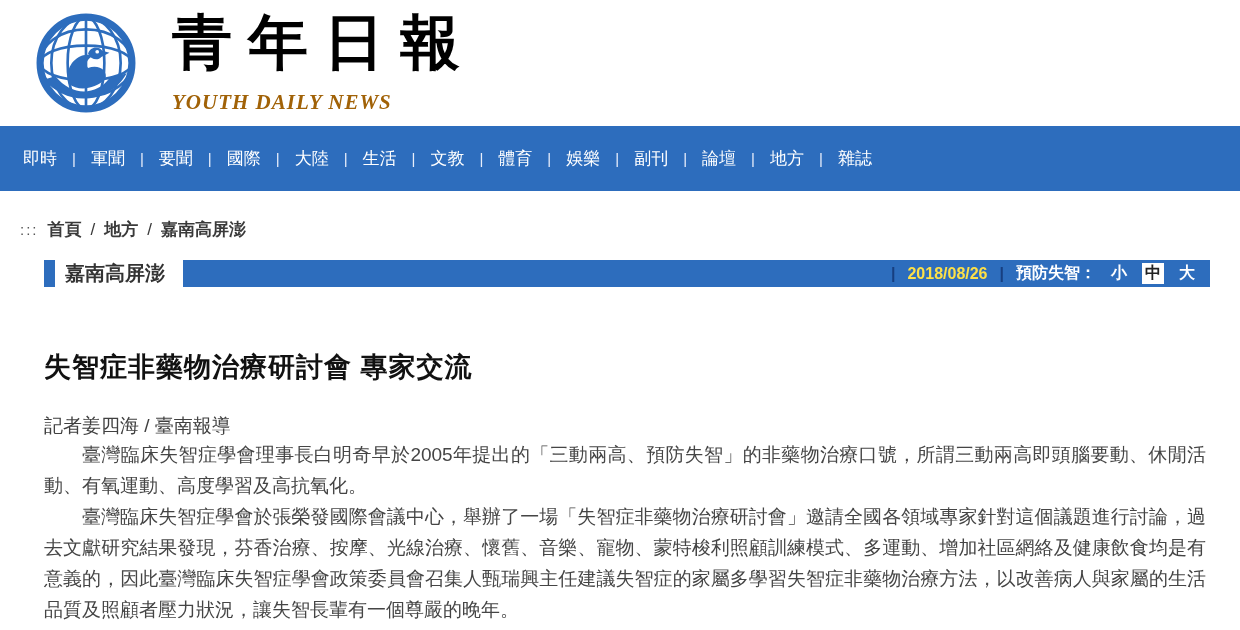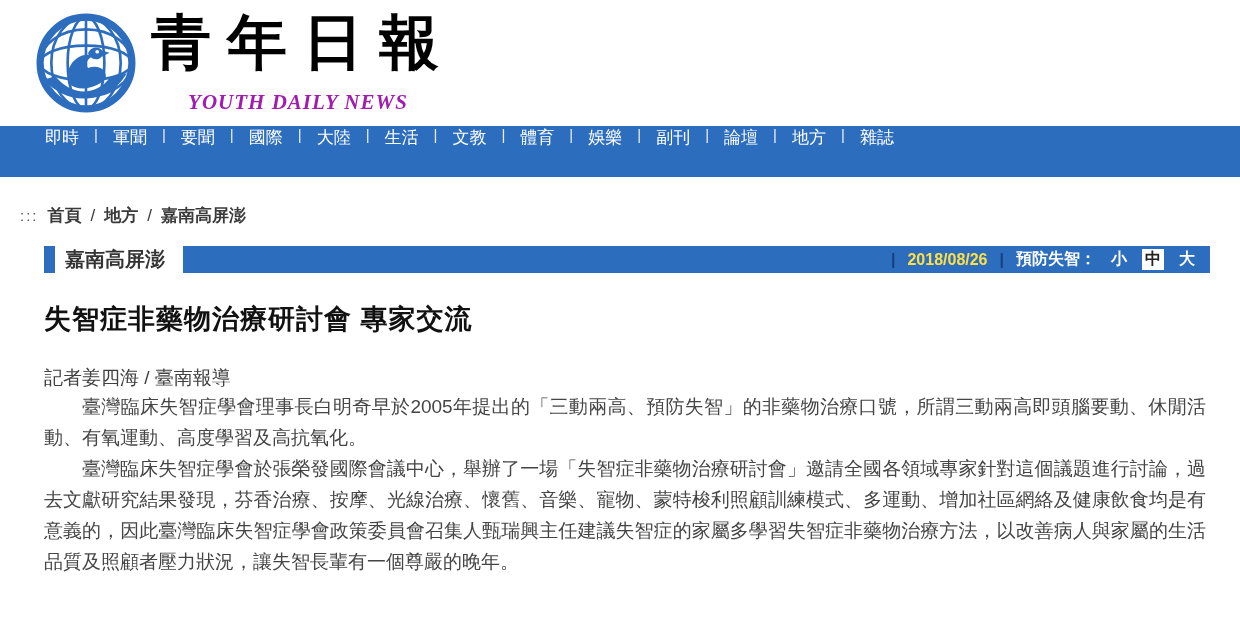"青年日報" .header { gap: none -> 21px }
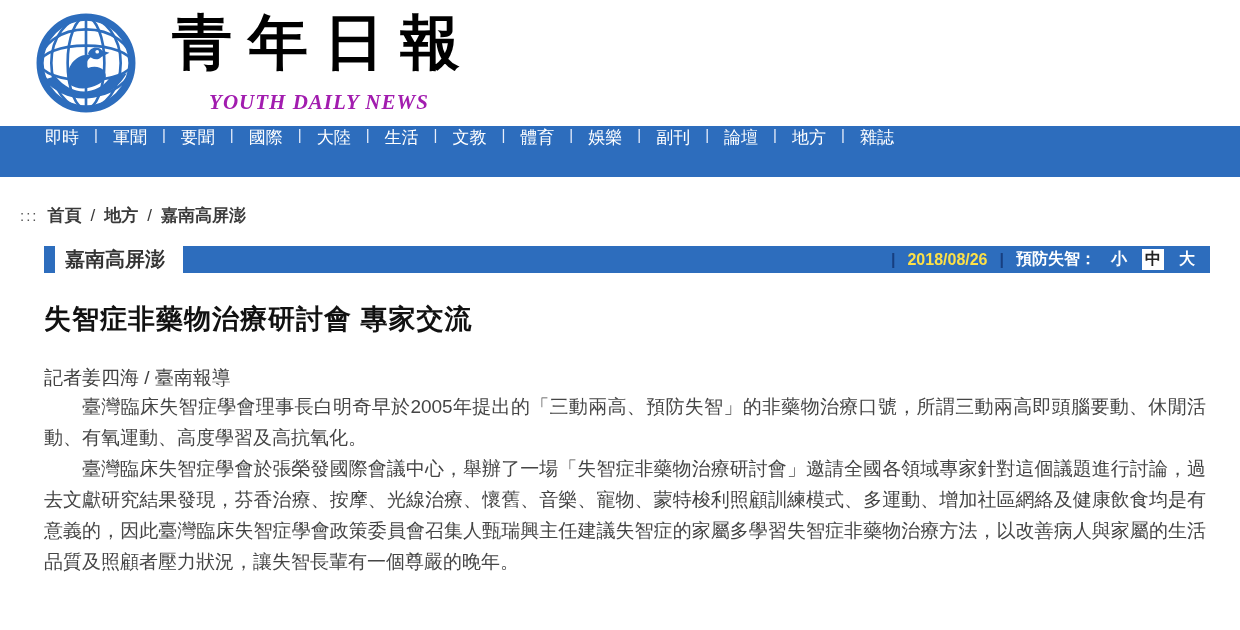"YOUTH DAILY NEWS" .brand-en { color: #a21caf -> #a16207; text-align: center -> left }
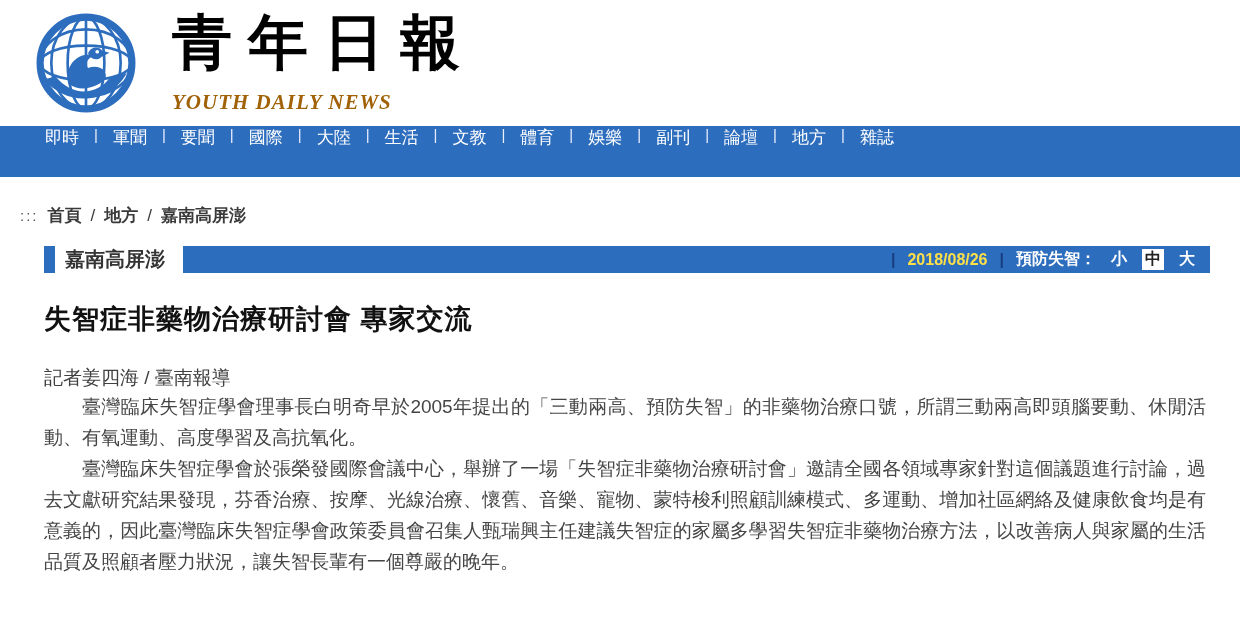"即時" .nav { align-items: flex-start -> center; height: 51px -> 65px; padding-left: 45px -> 23px }
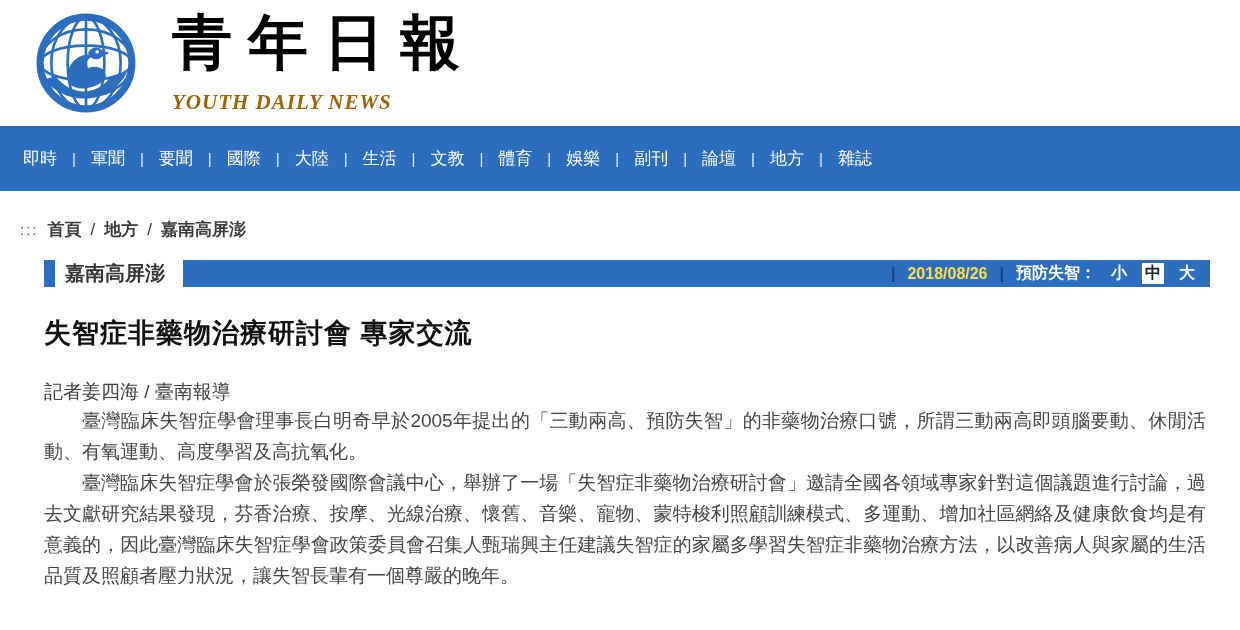"失智症非藥物治療研討會 專家交流" .article-title { margin-top: 28px -> 62px }
